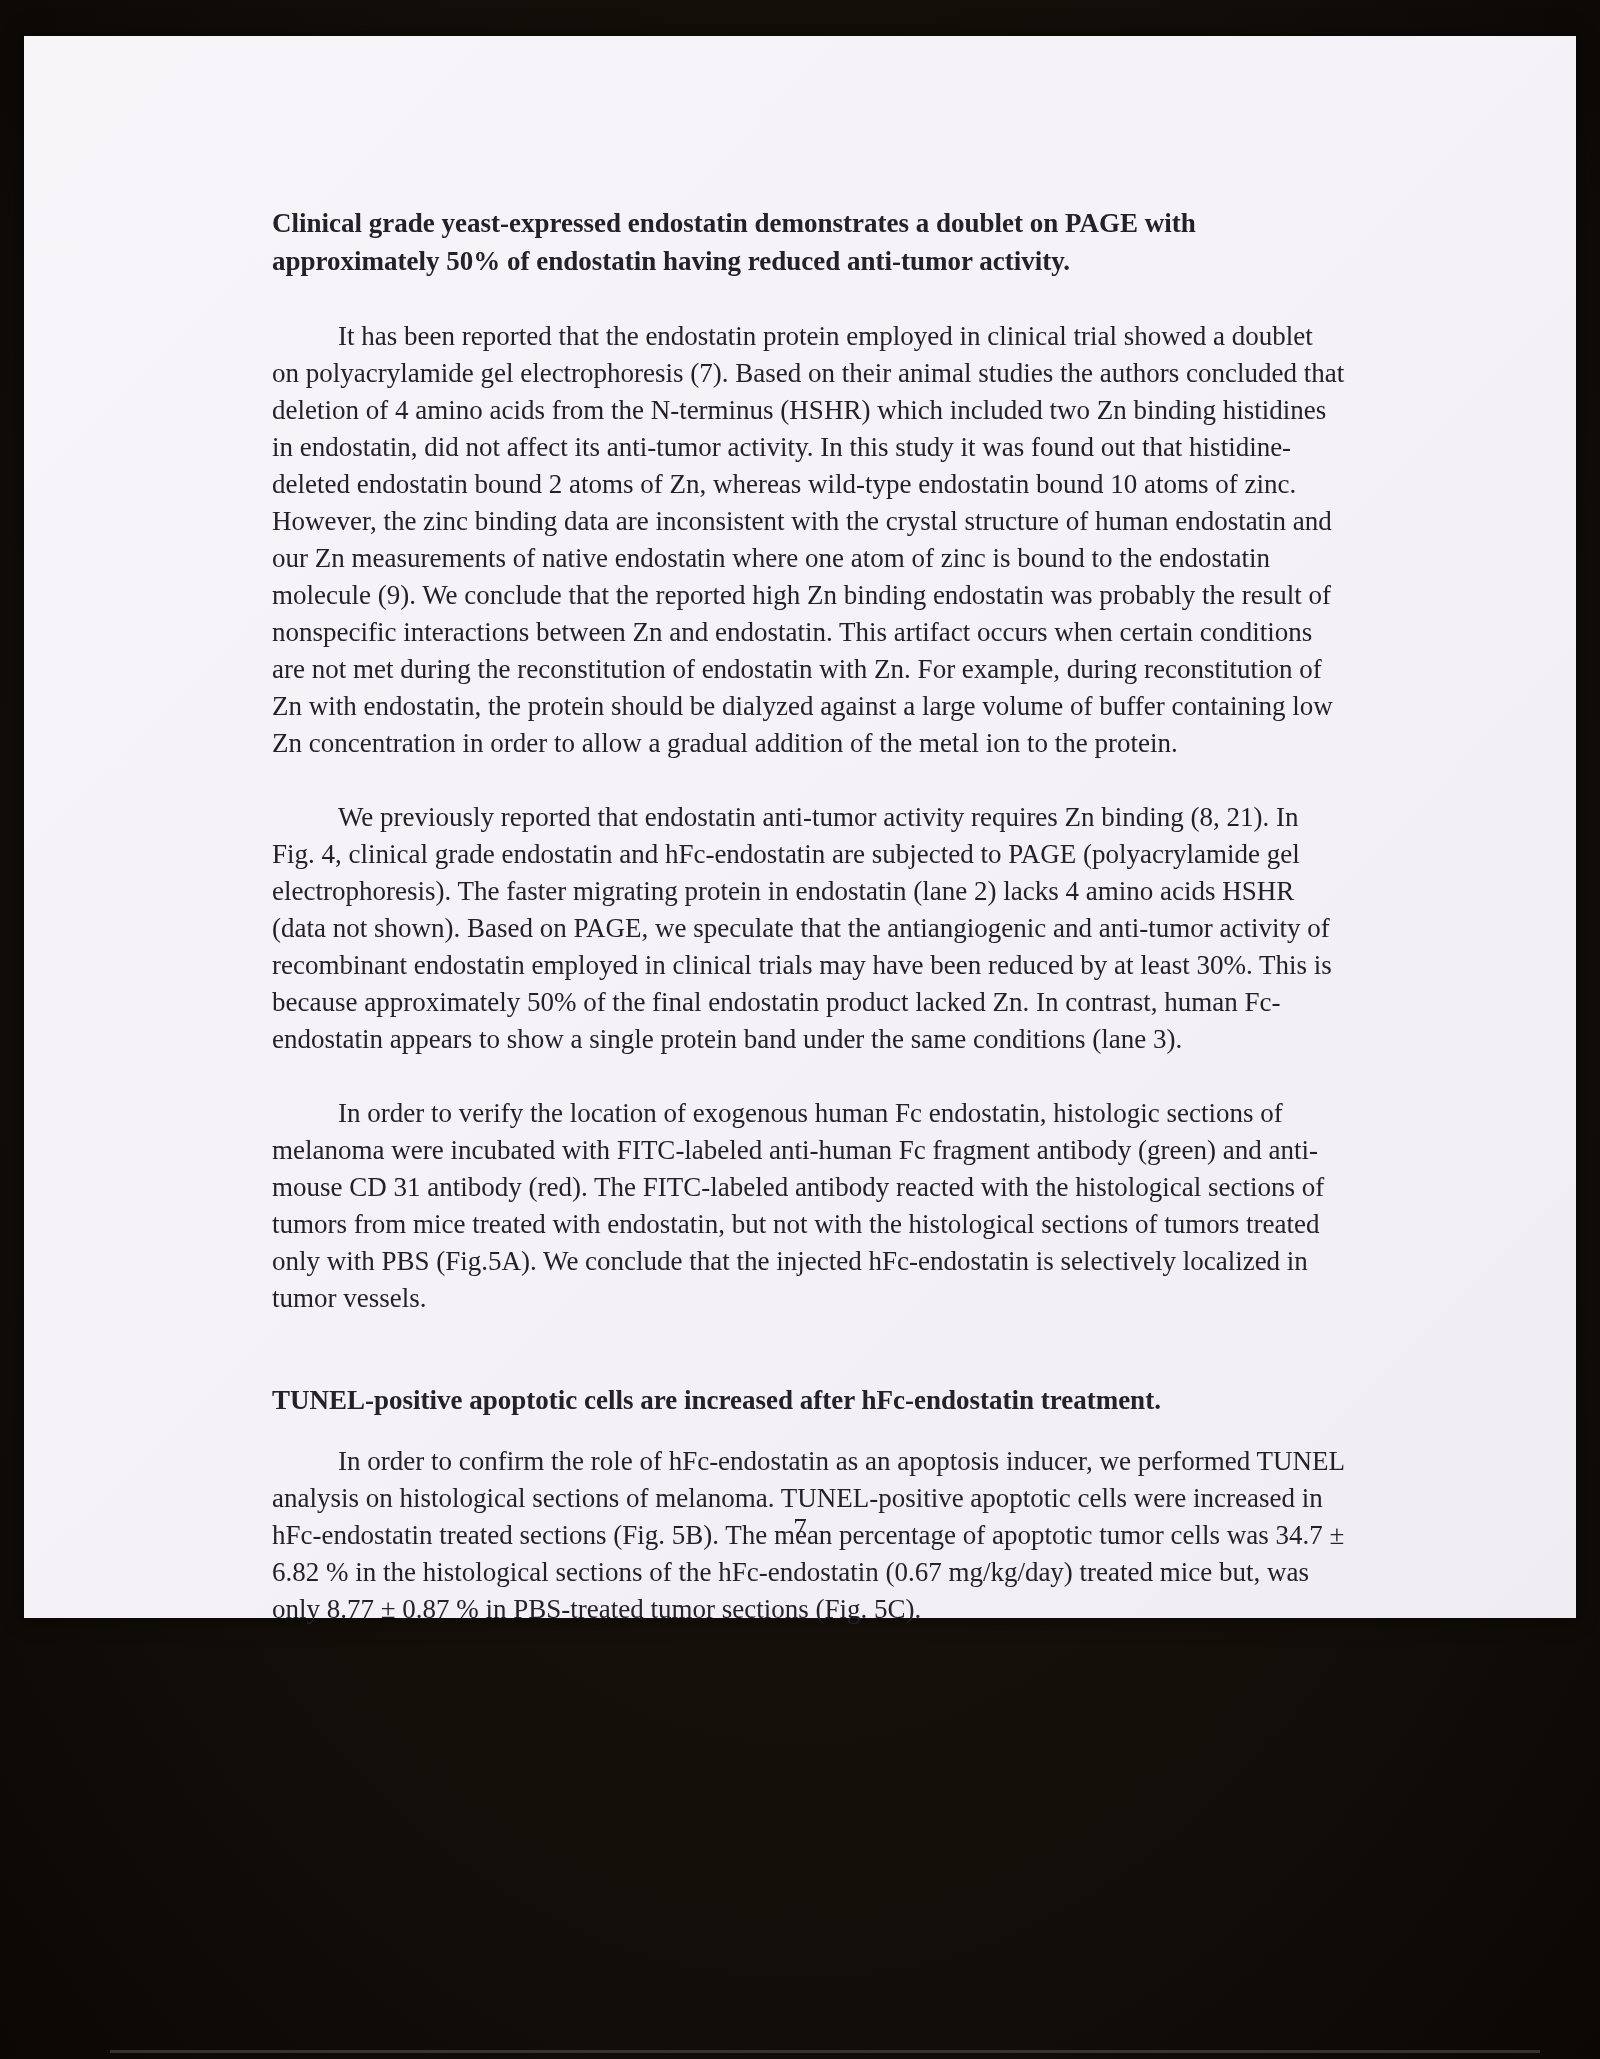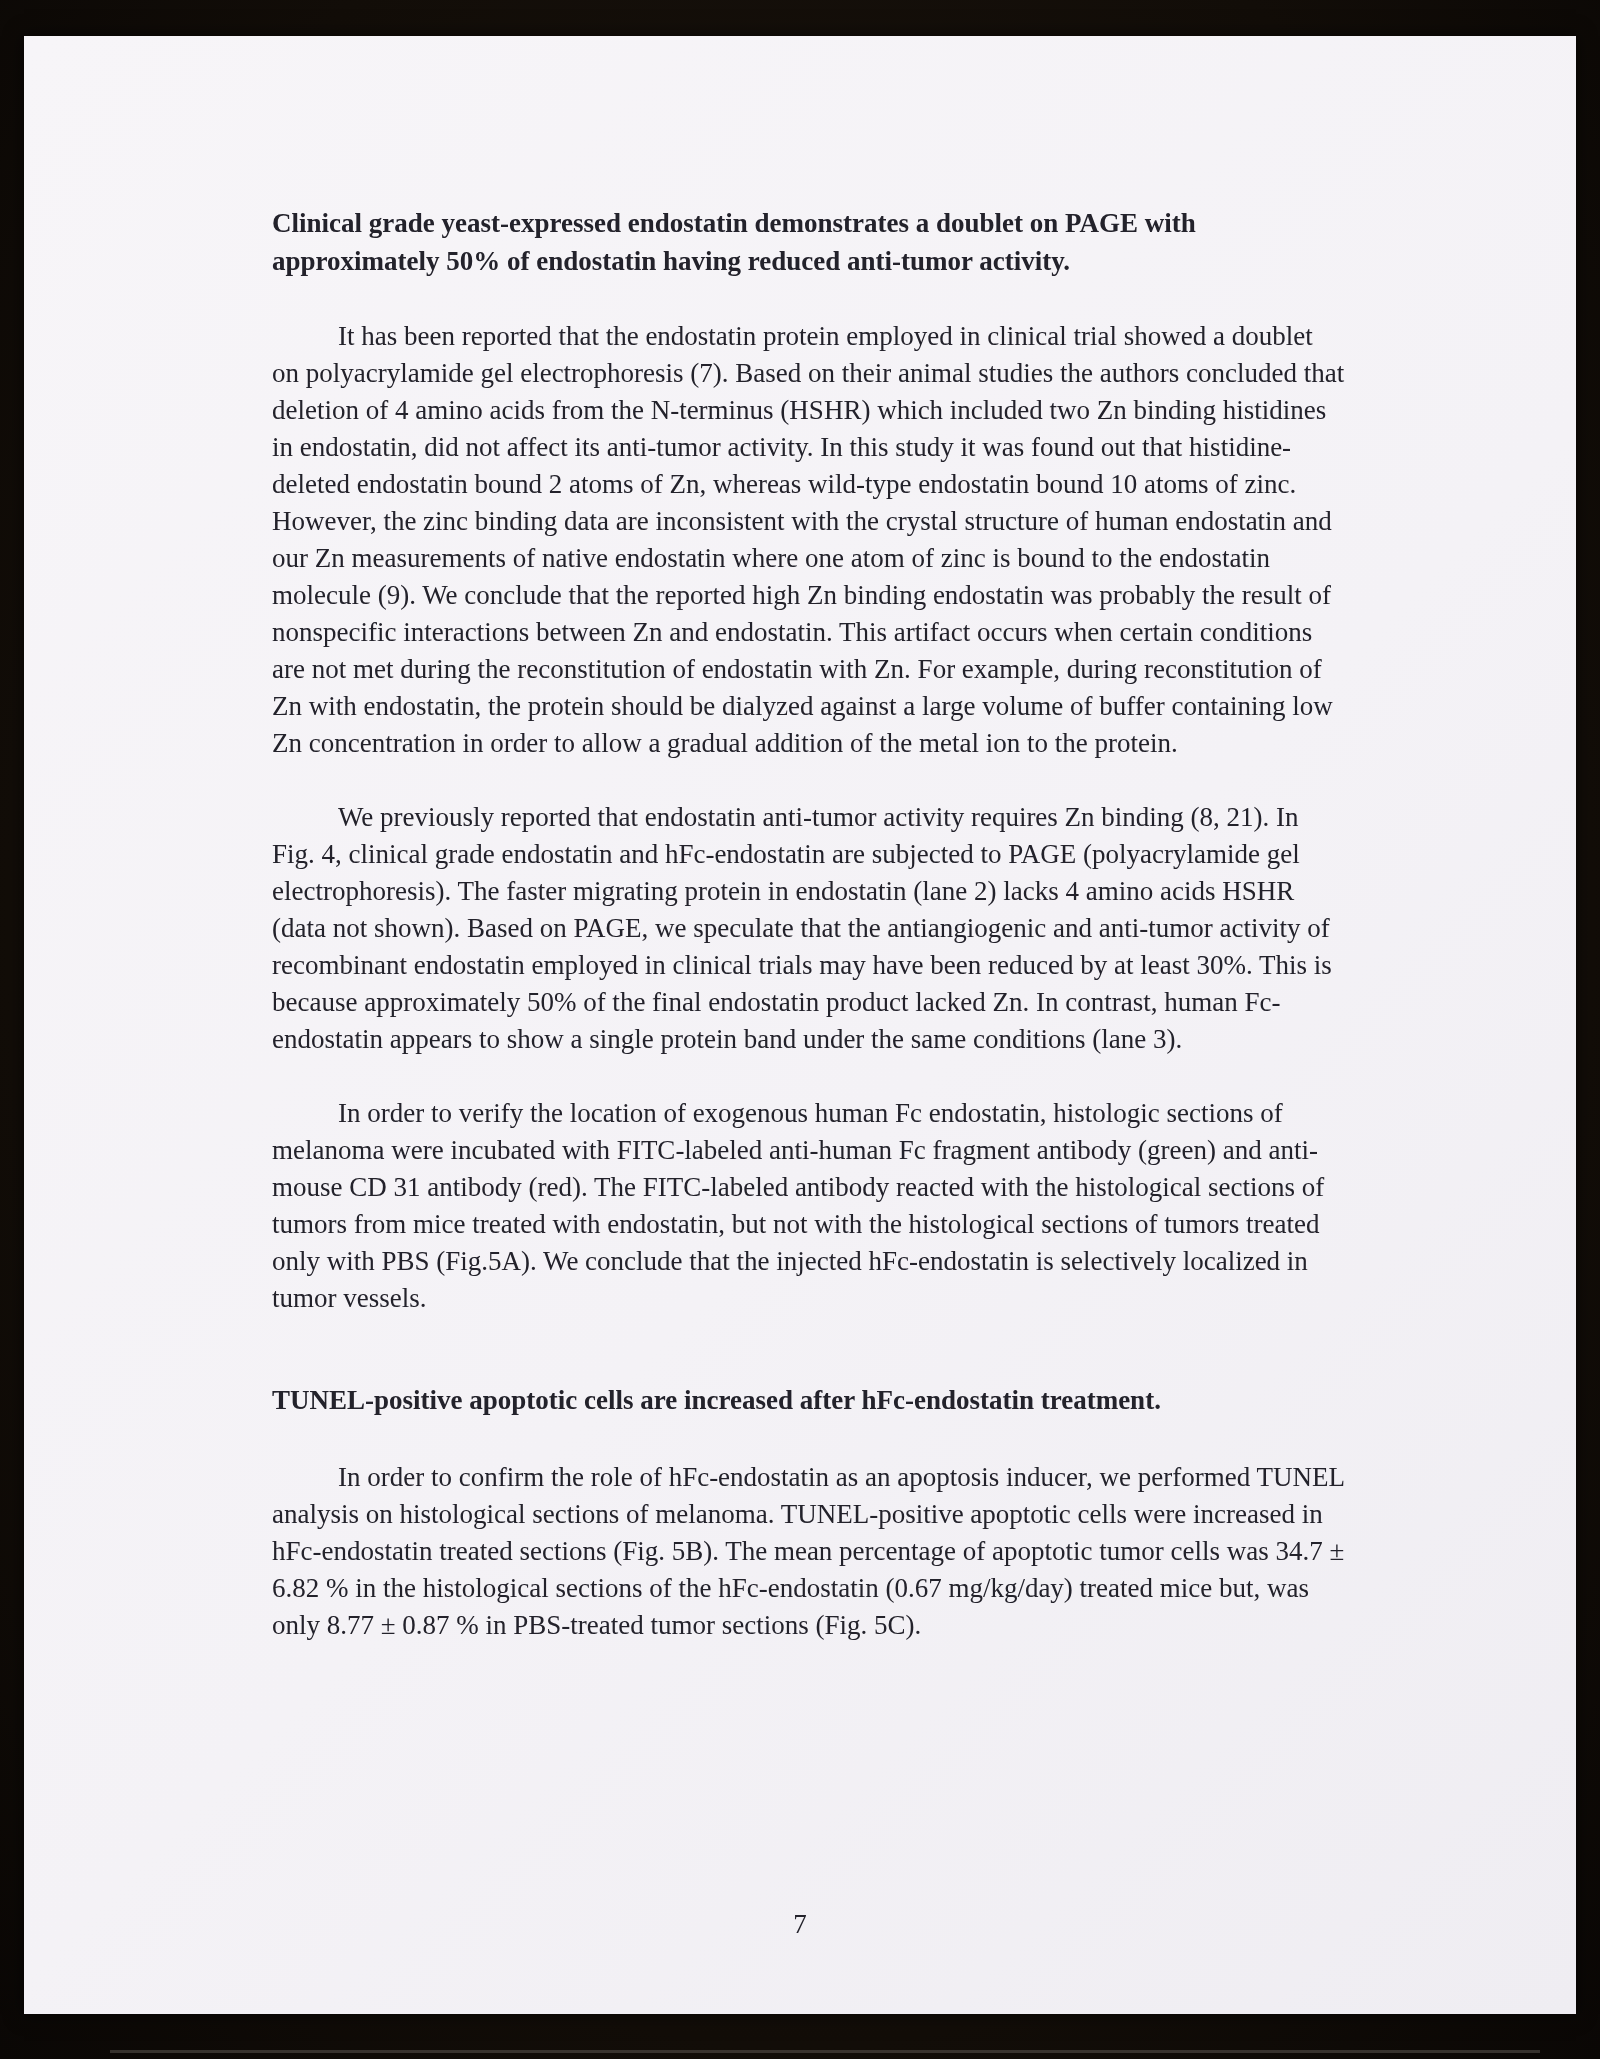"Clinical grade yeast-expressed" .page { height: 1978px -> 1582px }
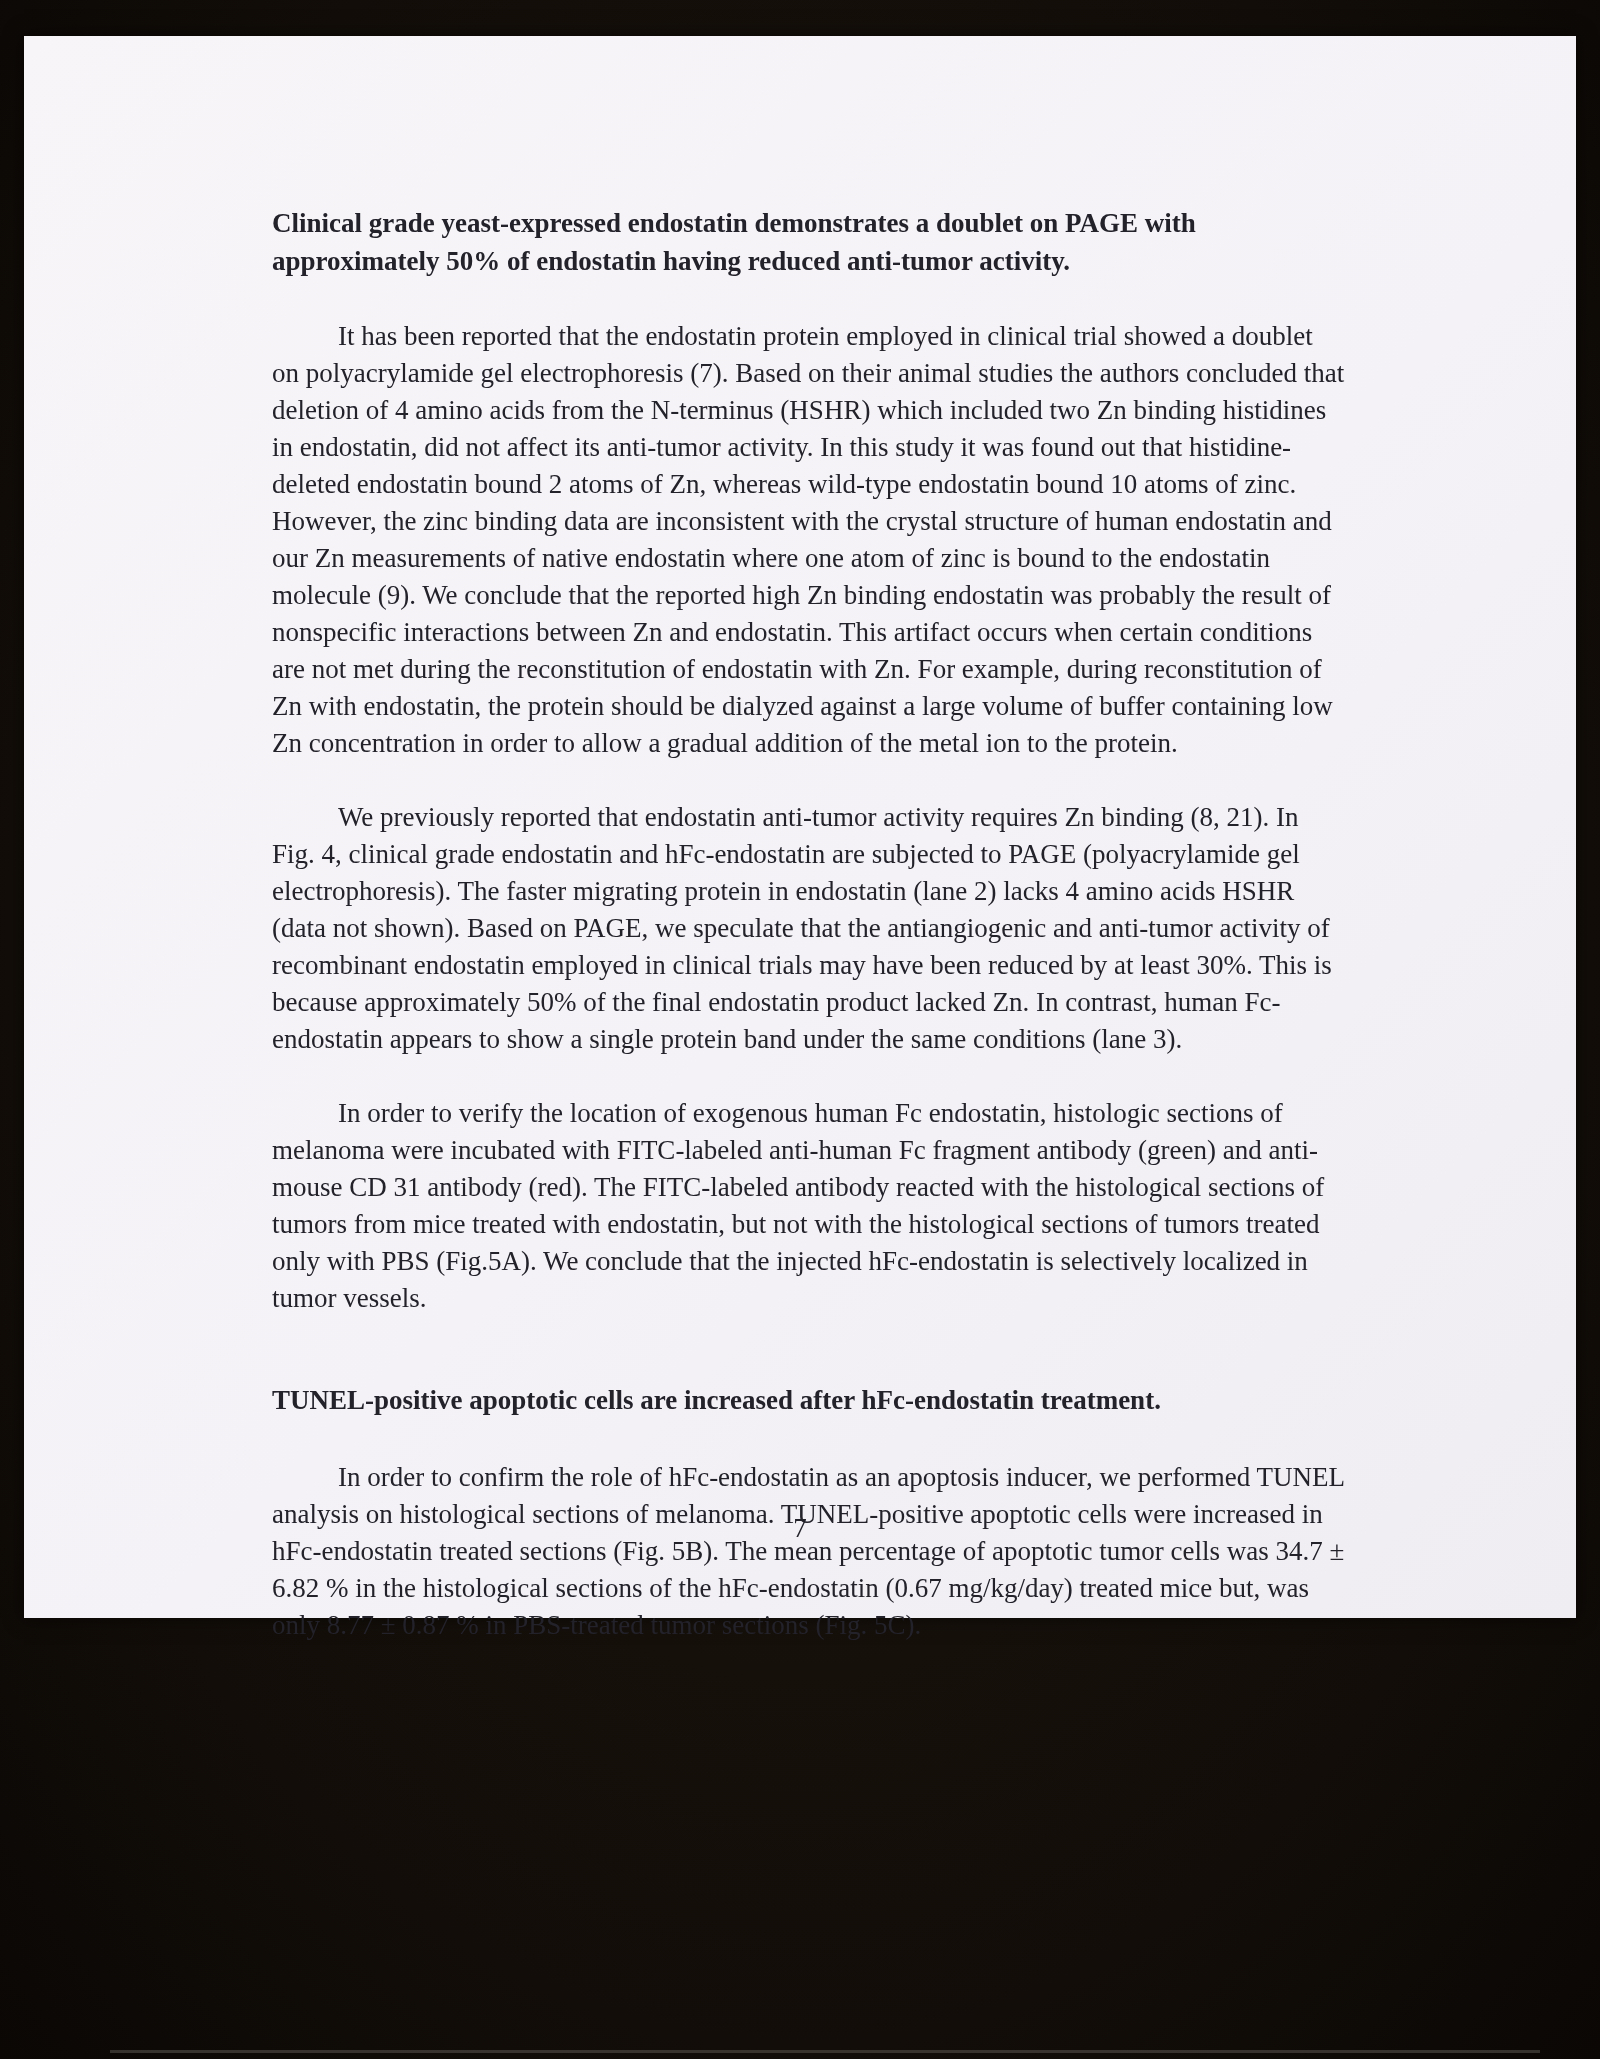"TUNEL-positive apoptotic cells are" .heading.h3 { margin-bottom: 40px -> 24px }
